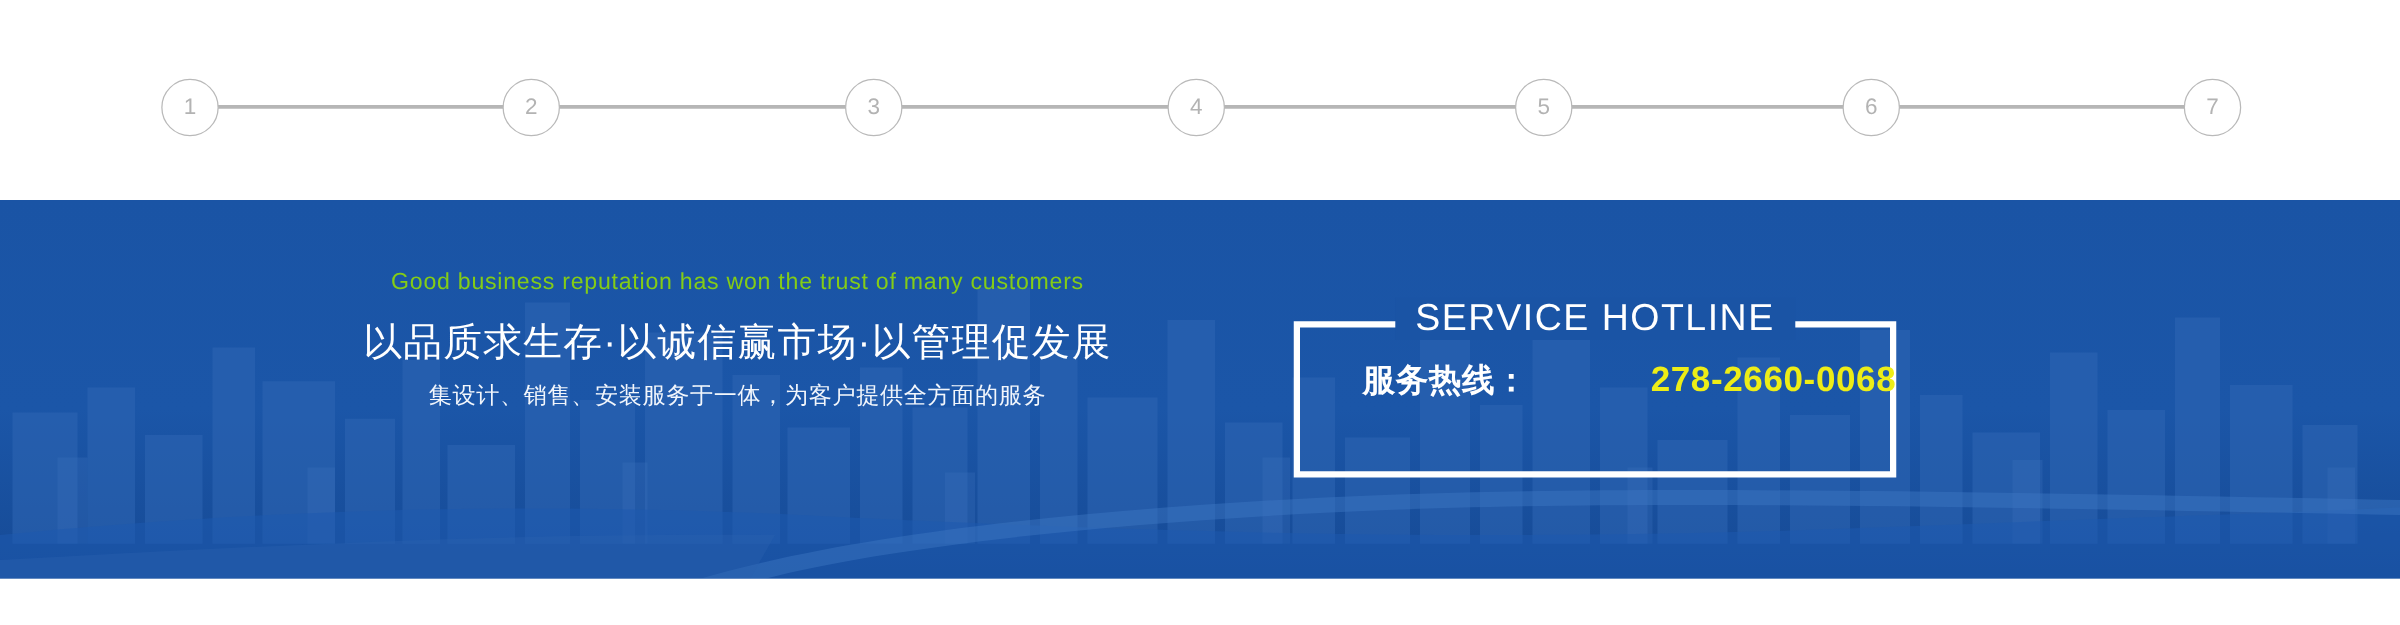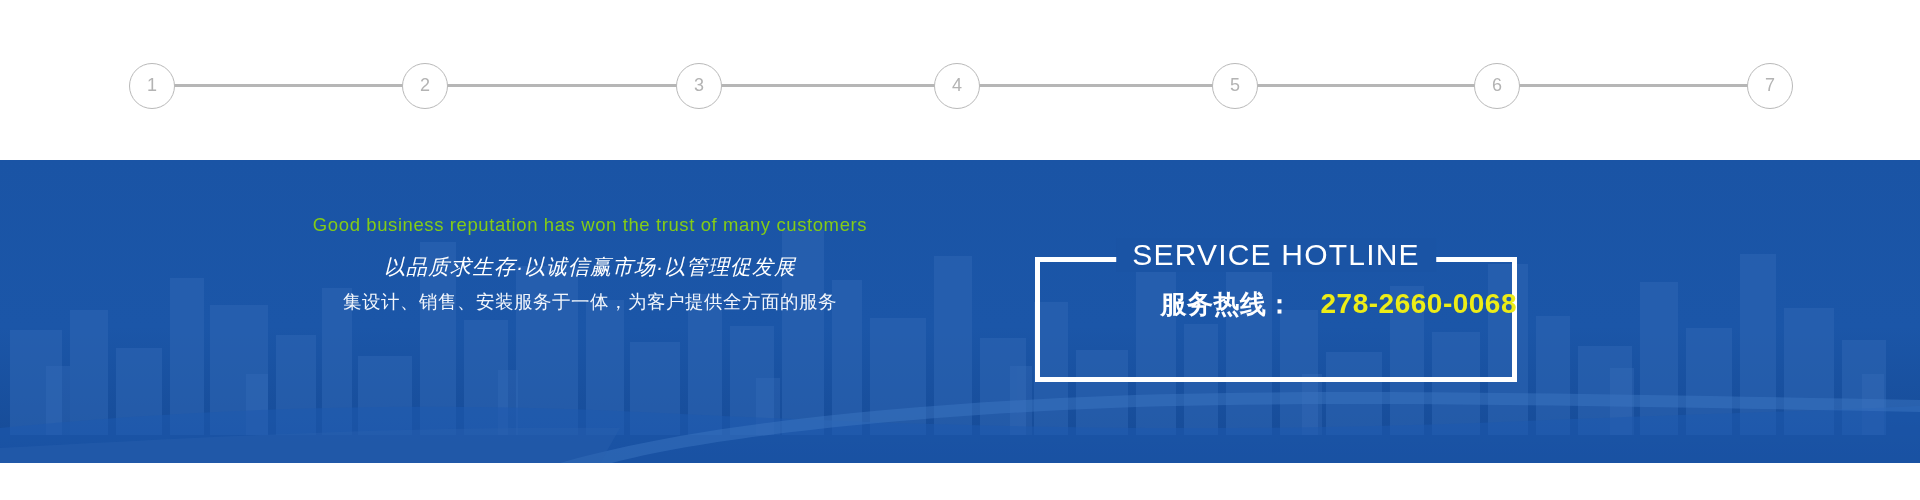"以品质求生存·以诚信赢市场·以管理促发展" .slogan-main { font-size: 21px -> 31px; font-style: italic -> none }
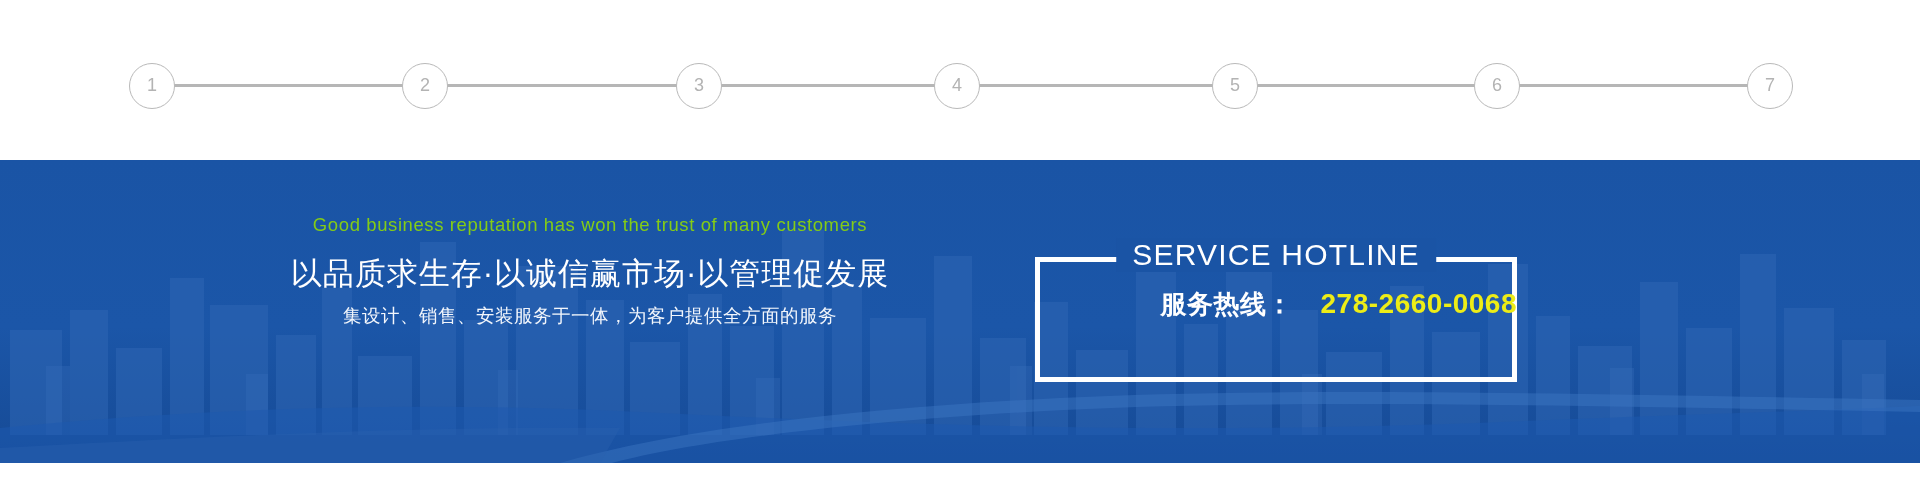"服务热线：" .hl-row { justify-content: flex-end -> space-between }
